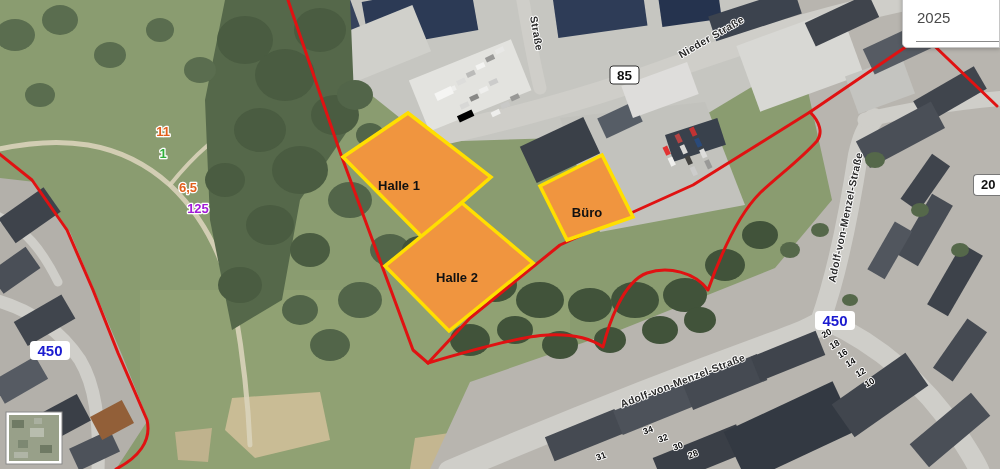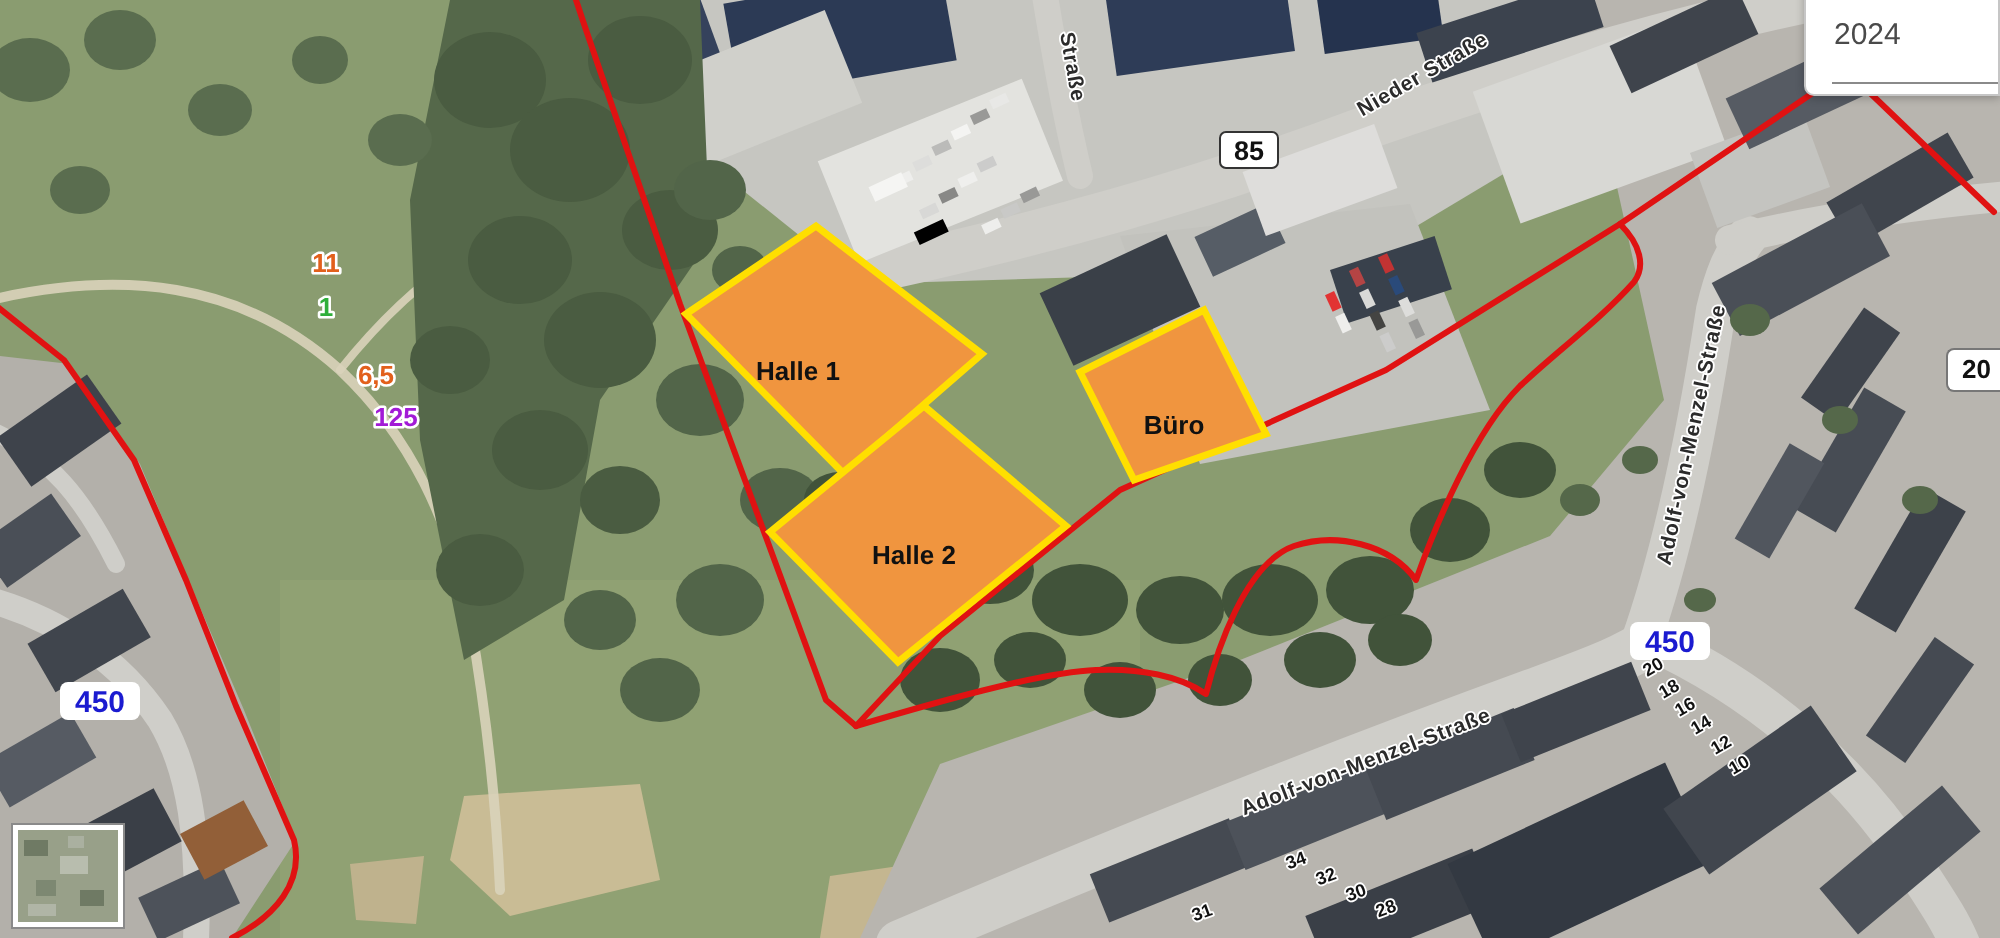"2024" div.year { text: 2024 -> 2025 }
